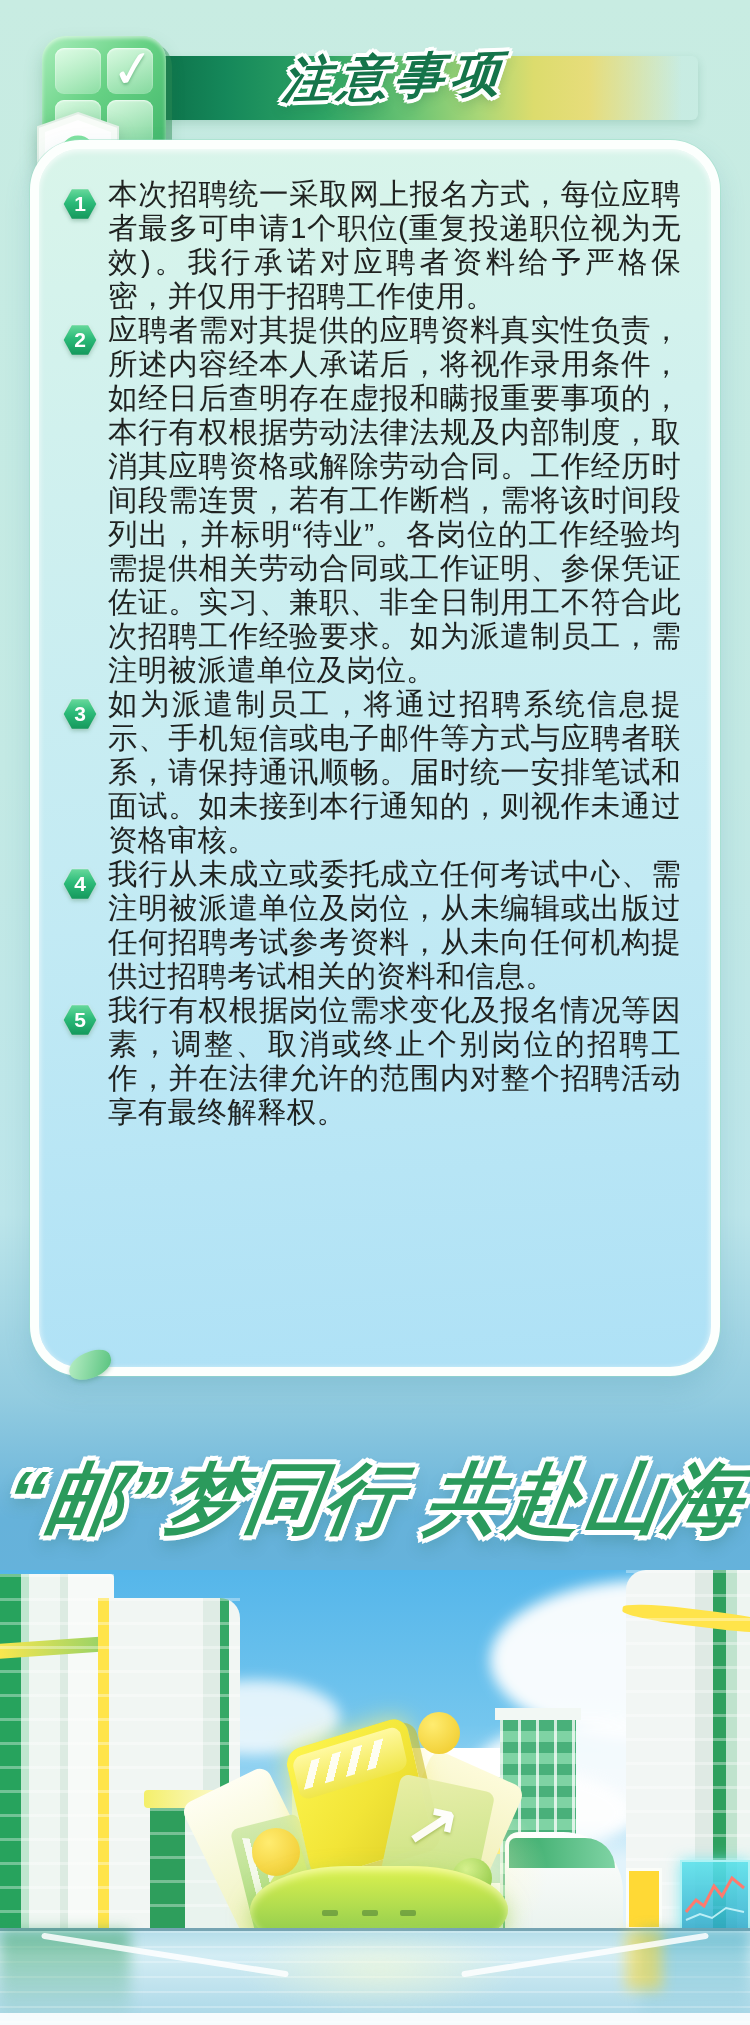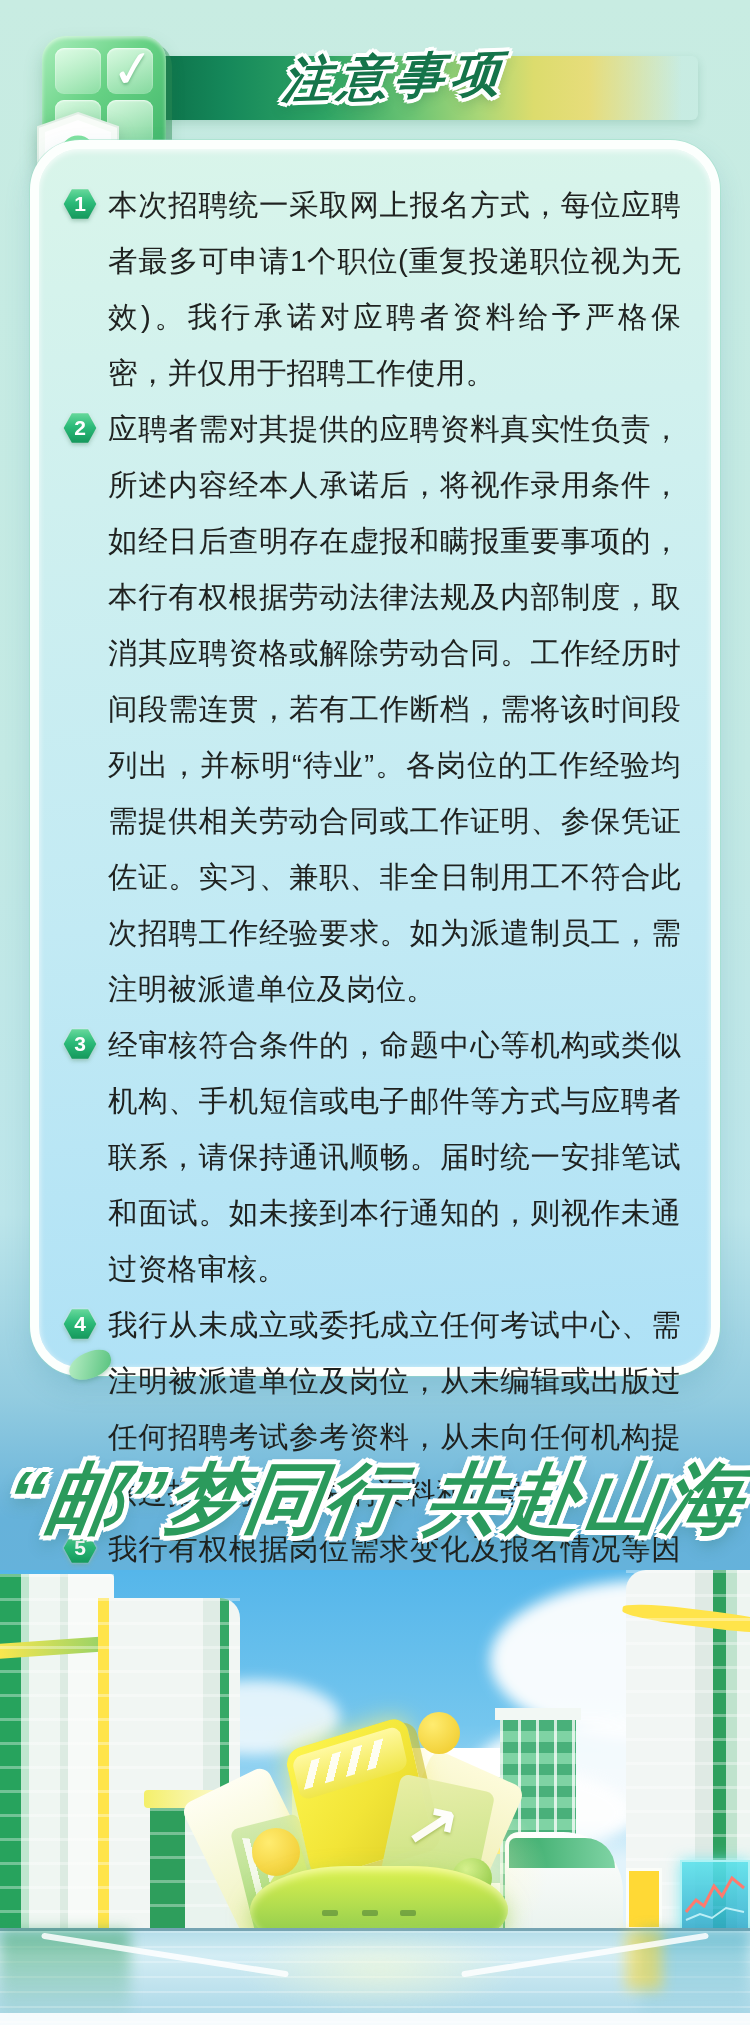"本次招聘统一采取网上报名方式，每位应聘者最多可申请1个职位(重复投递职位视为无效" .itext { line-height: 56px -> 34px }
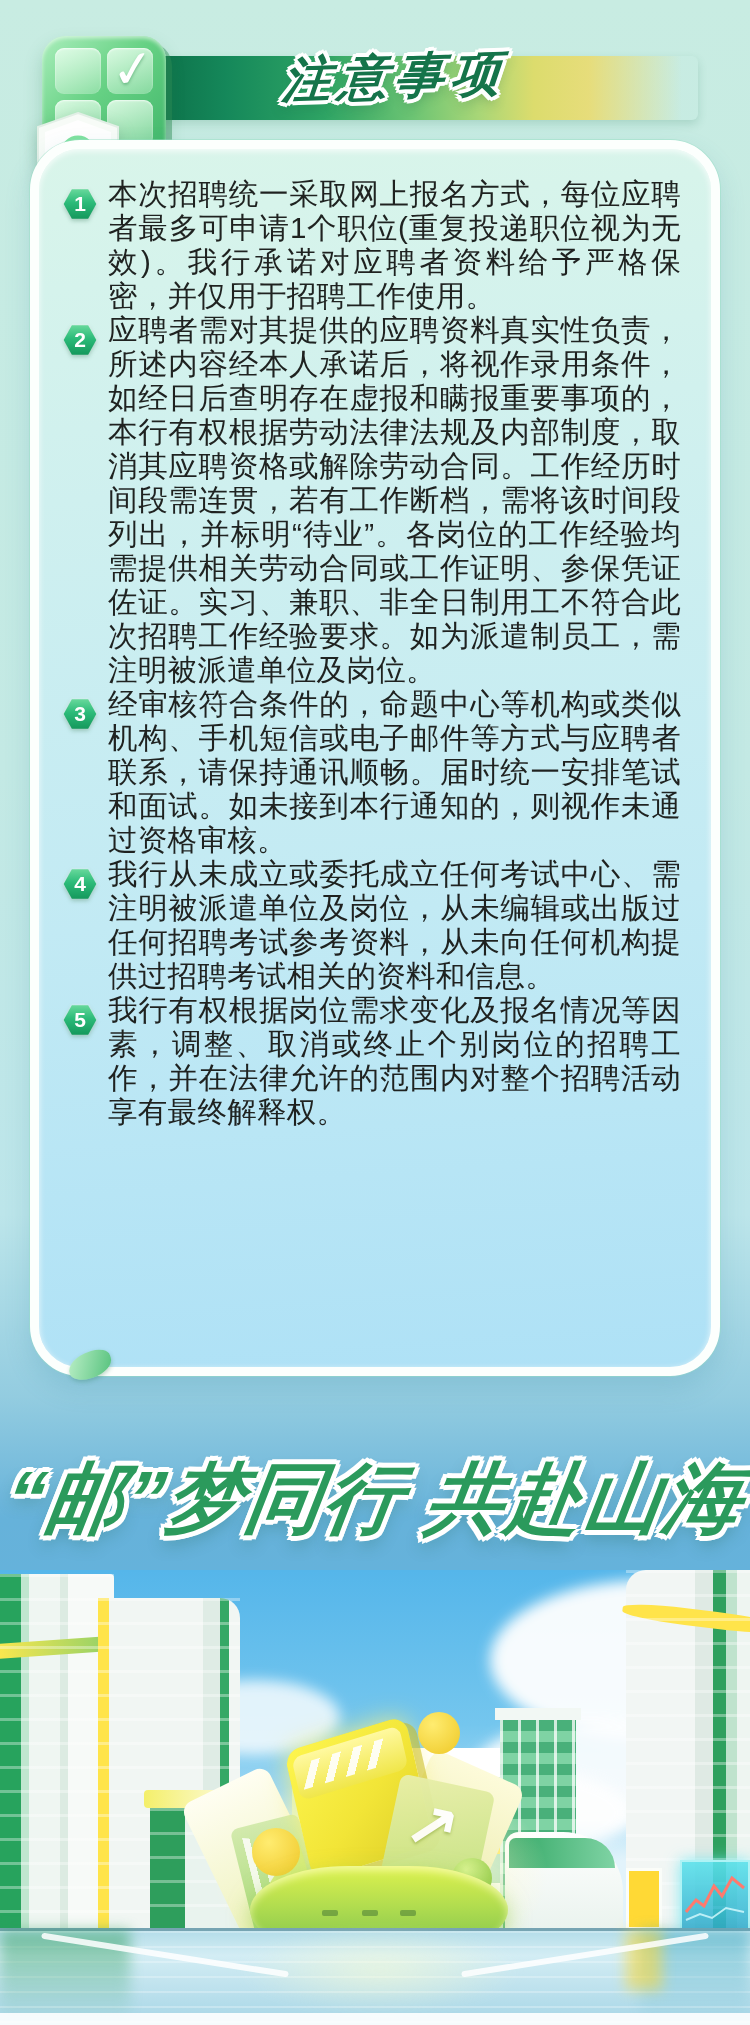"经审核符合条件的，命题中心等机构或类似机构、手机短信或电子邮件等方式与应聘者联系" div.itext { text: 经审核符合条件的，命题中心等机构或类似机构 -> 如为派遣制员工，将通过招聘系统信息提示 }
